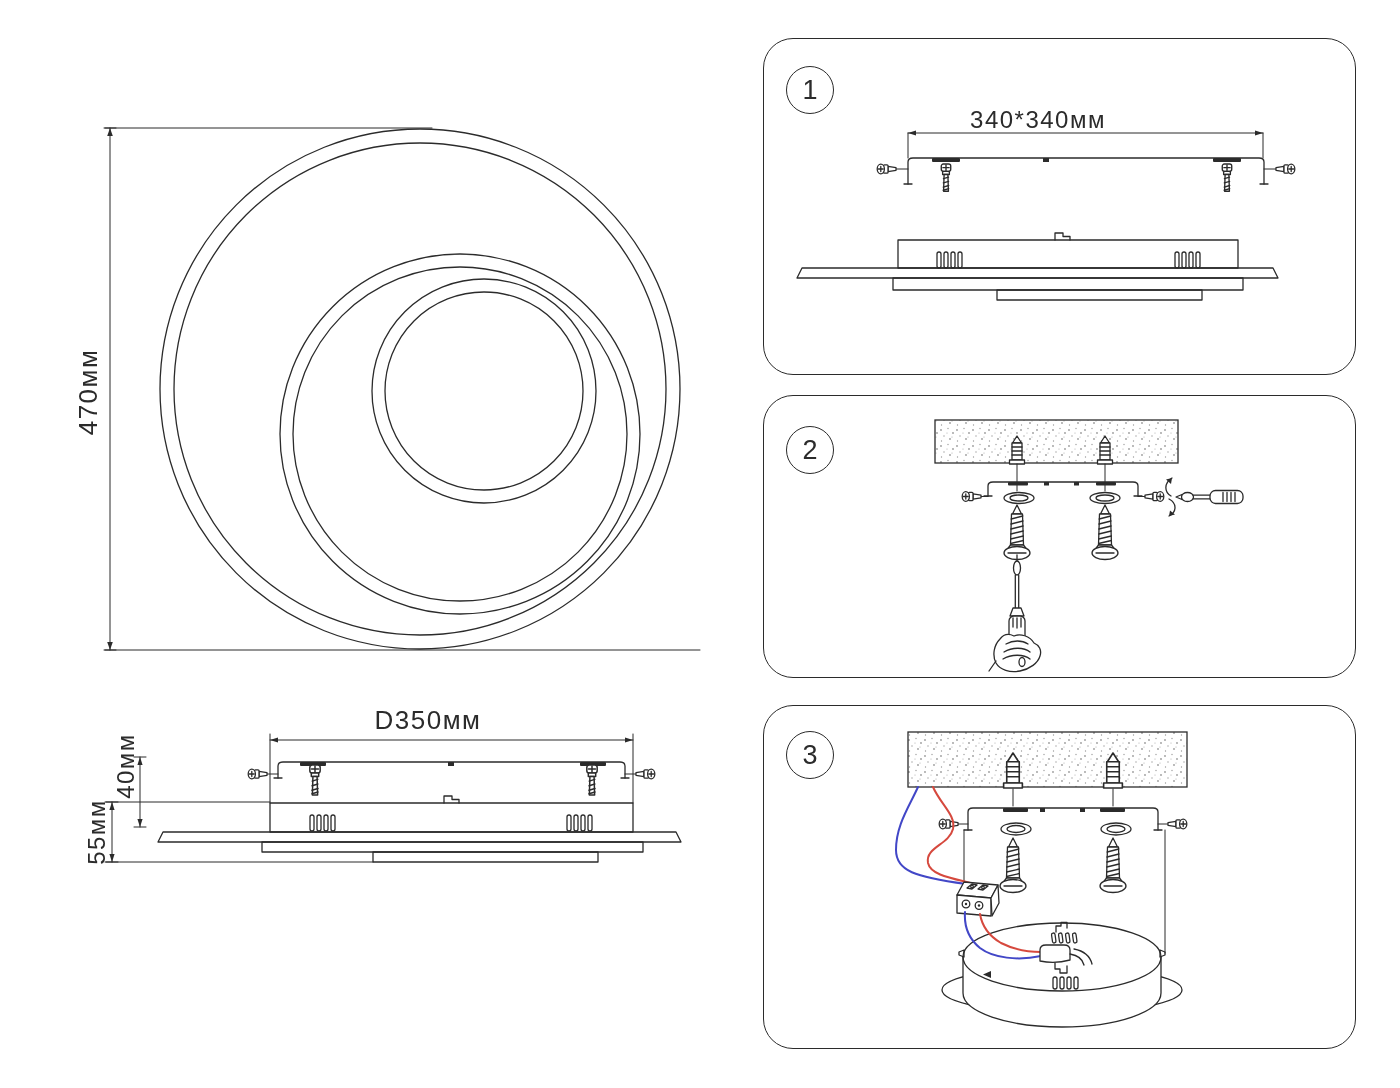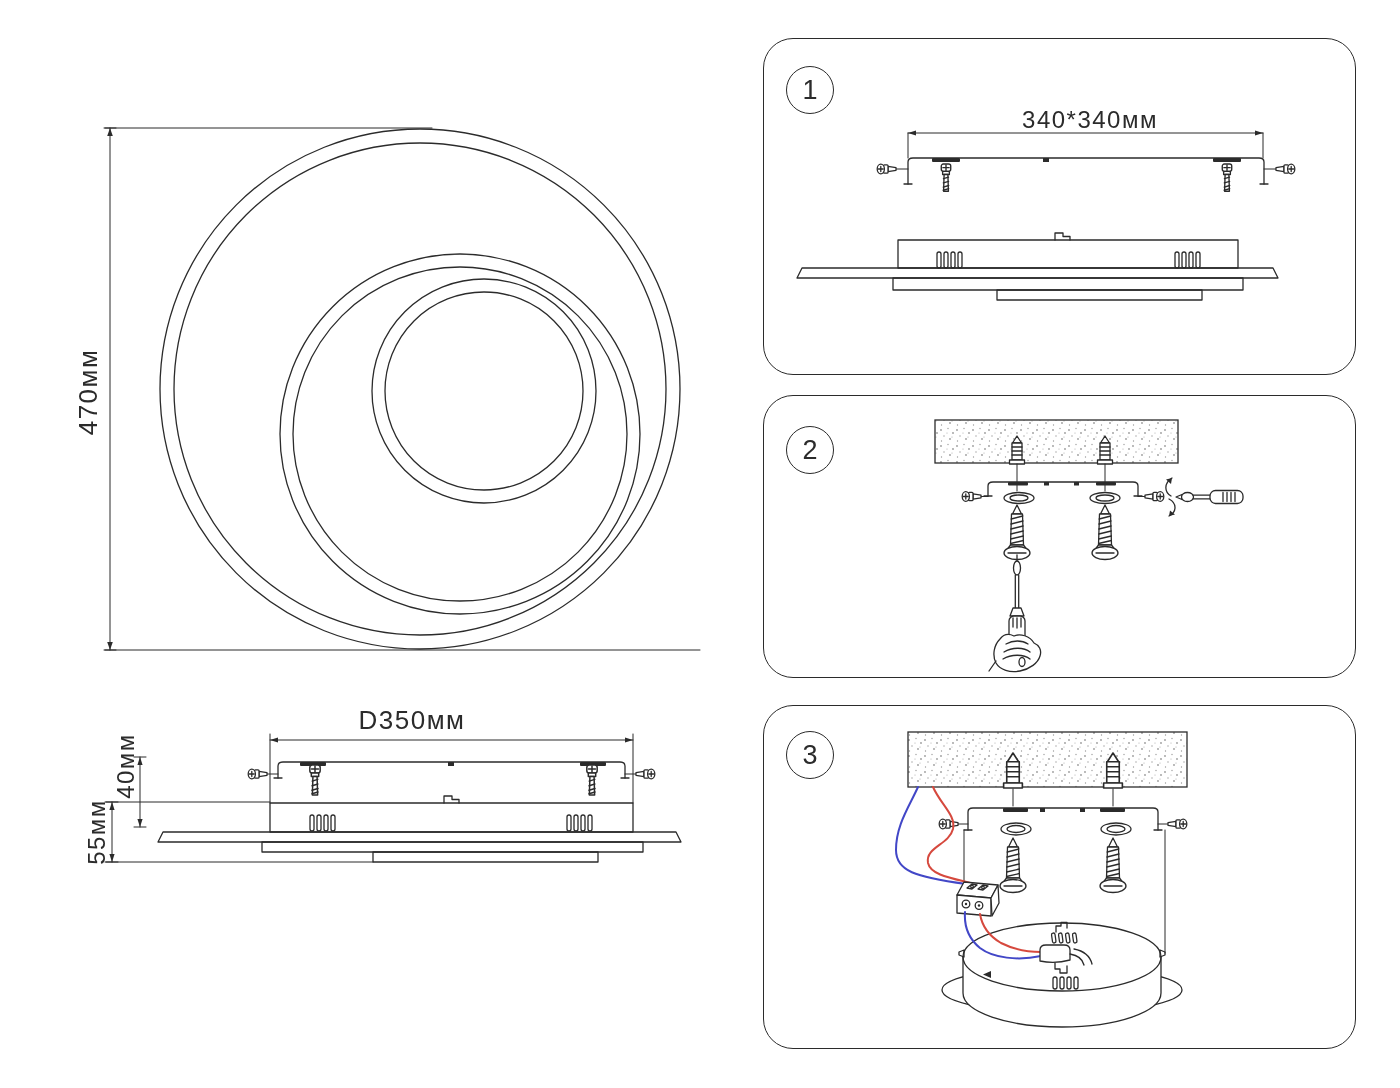"340*340мм" div.dim-label { left: 1000px -> 948px }
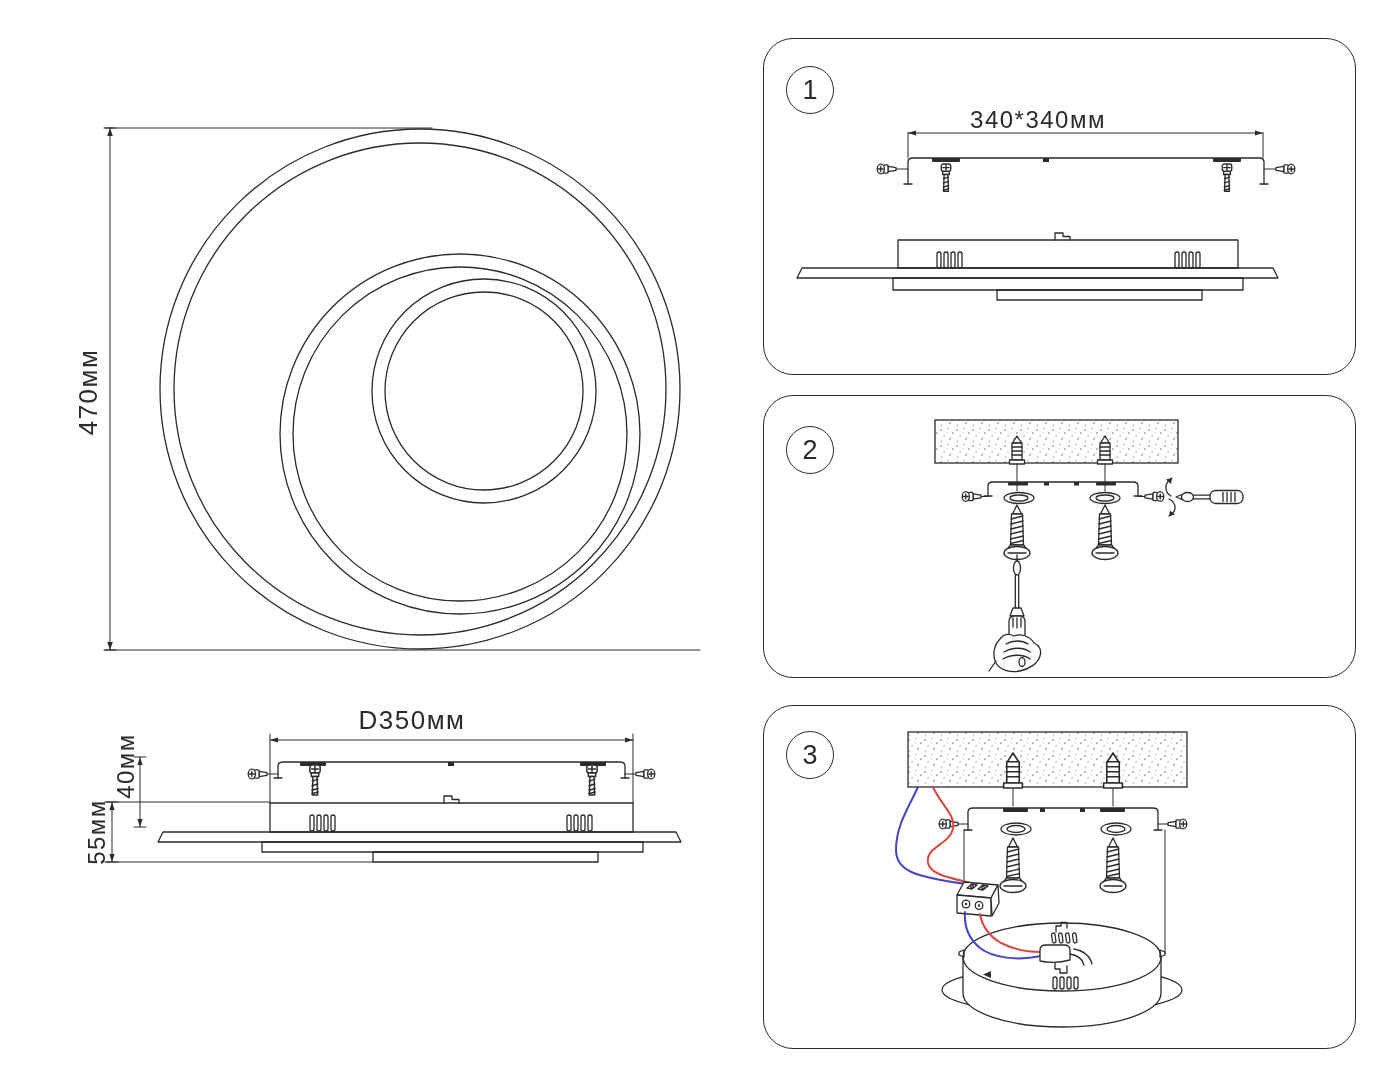"D350мм" div.dim-label { left: 332px -> 348px }
